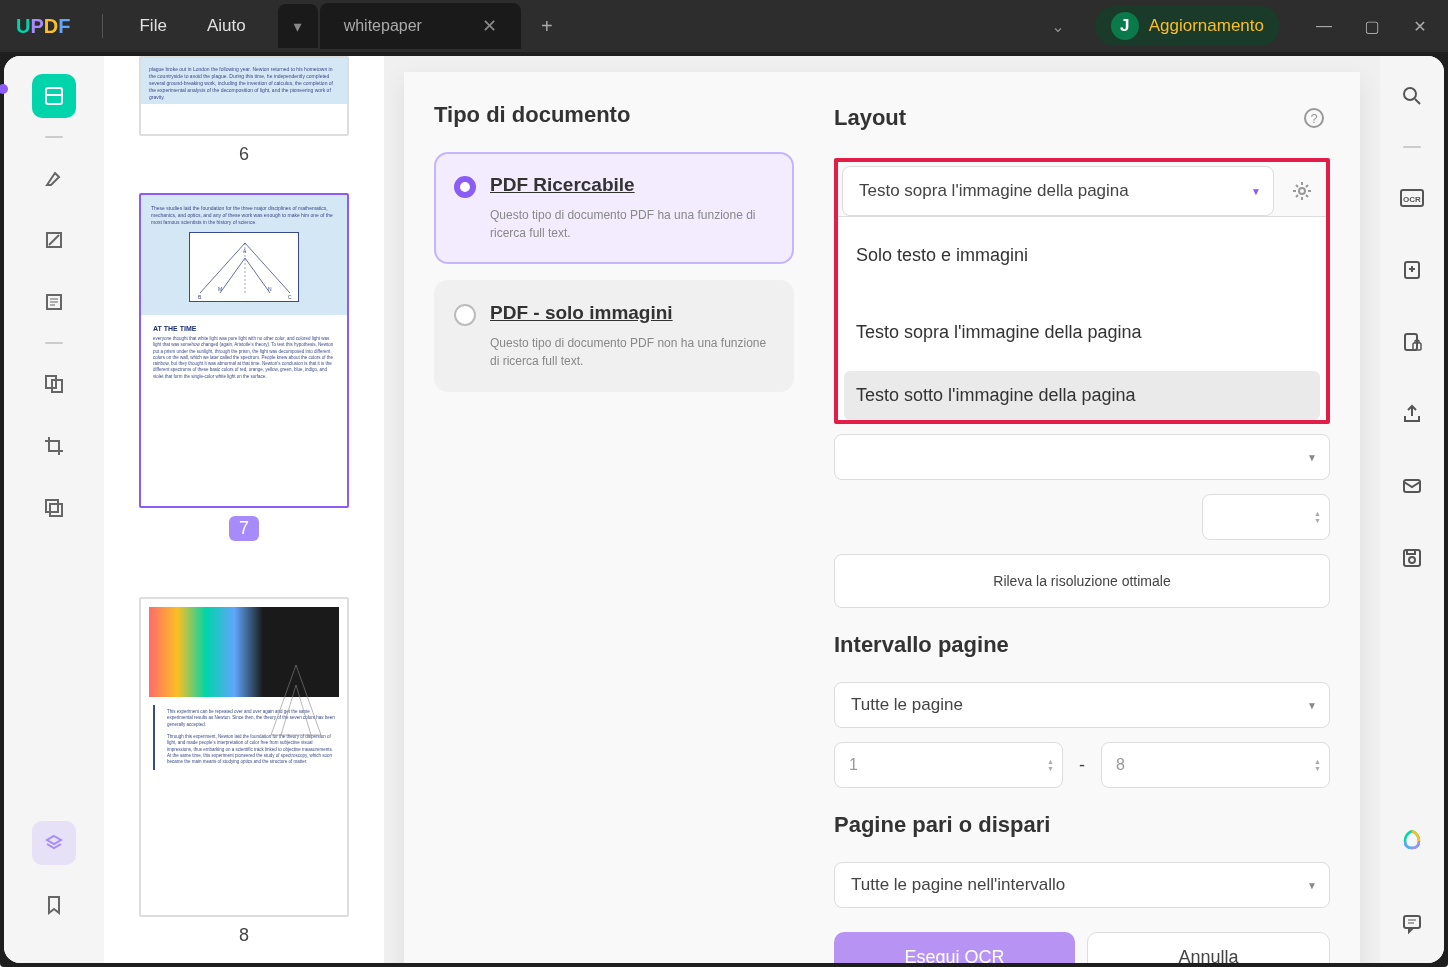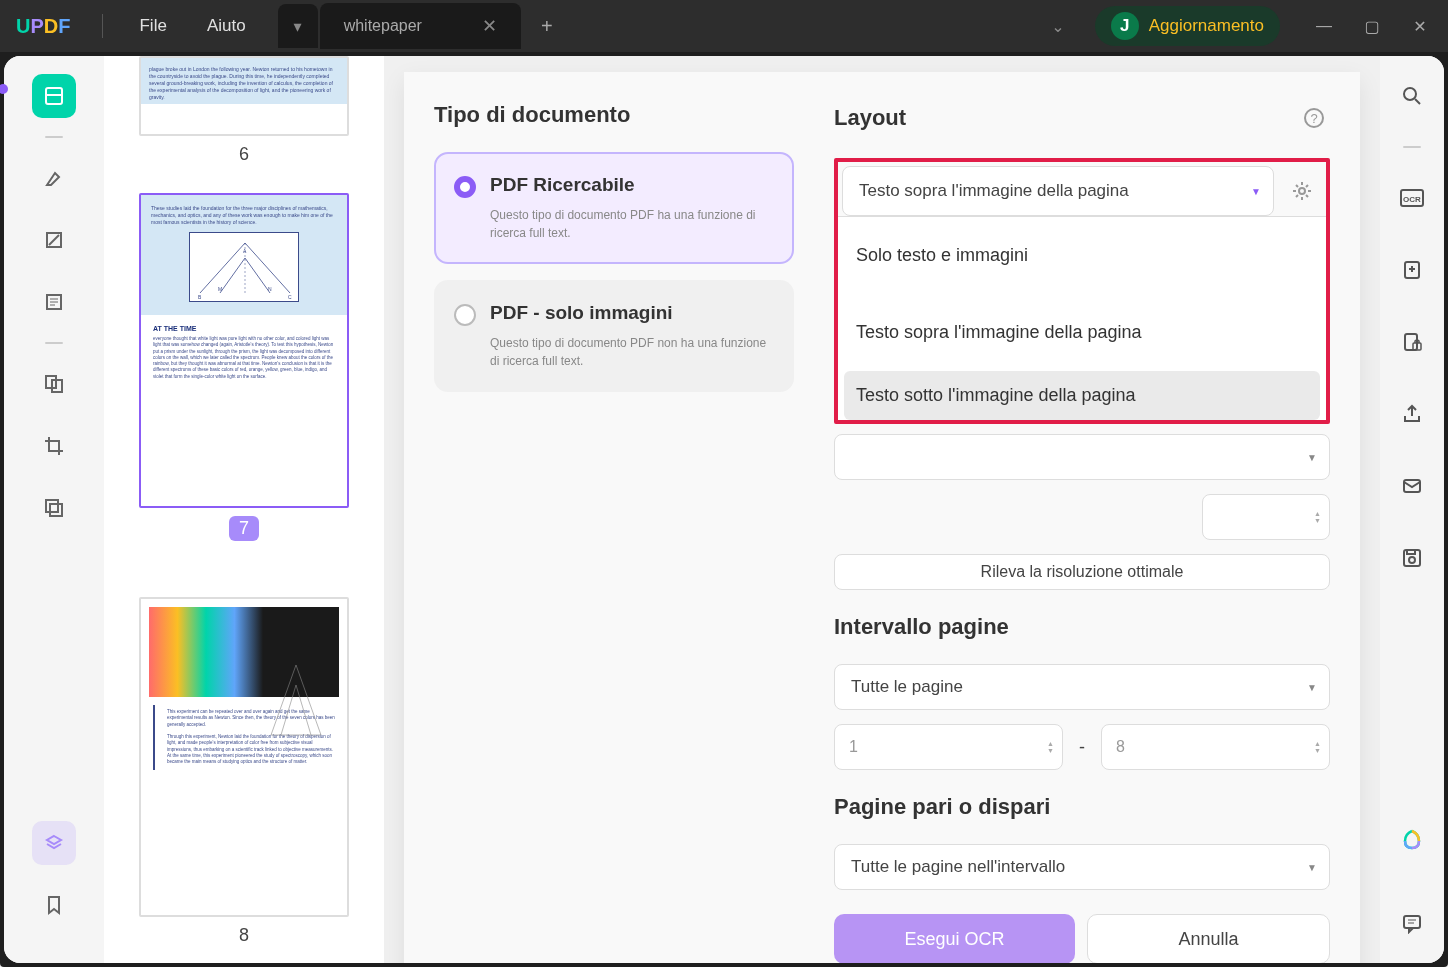"PDF Ricercabile" .radio-title { text-decoration: none -> underline }
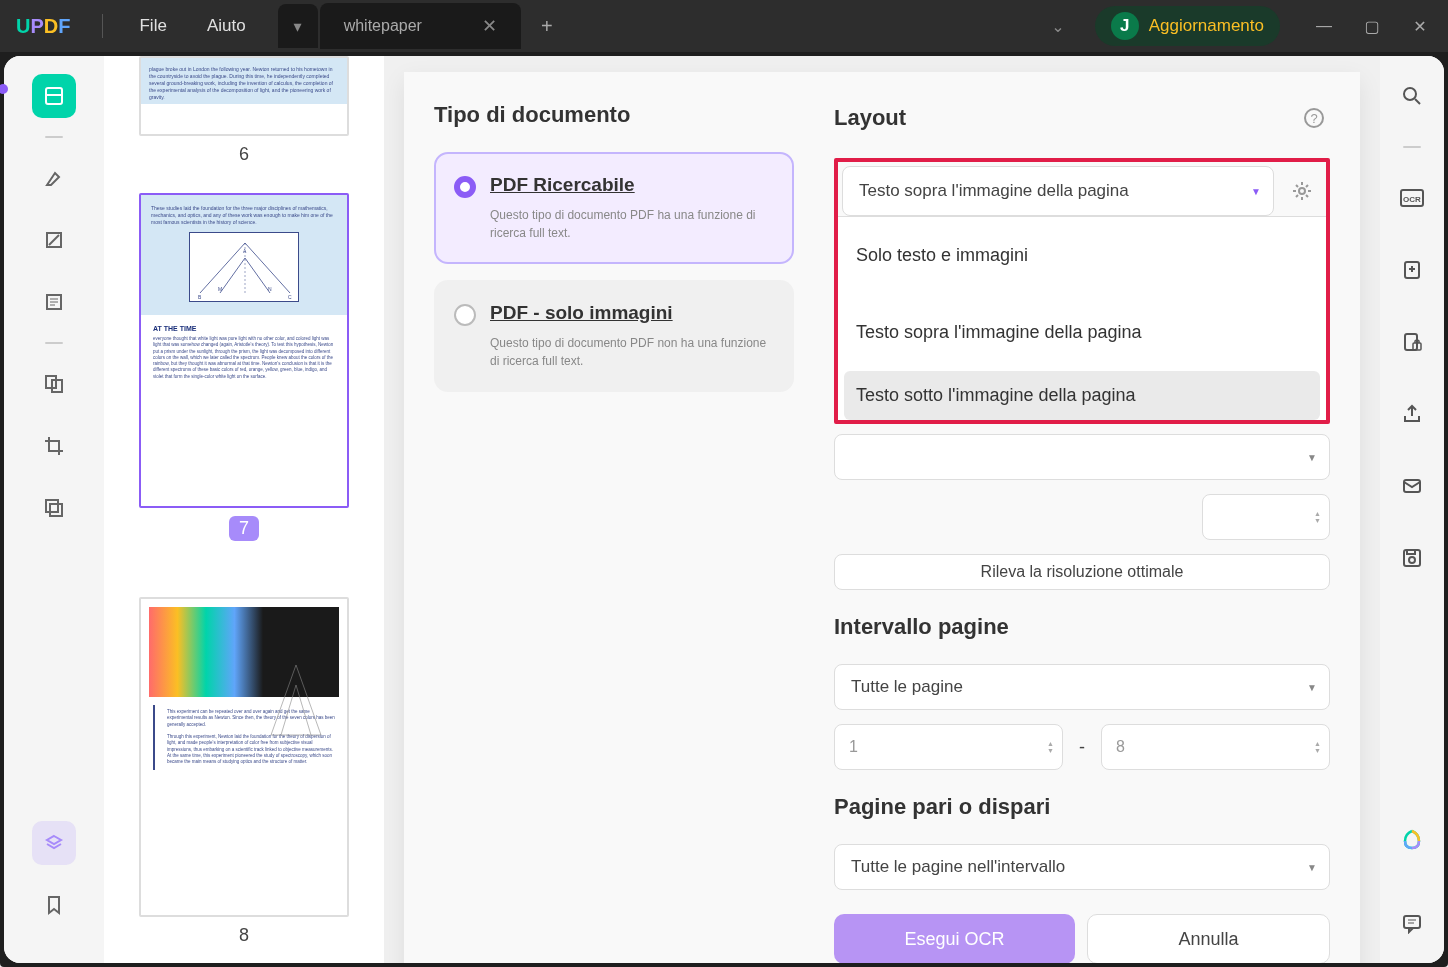"Rileva la risoluzione ottimale" .detect-btn { font-size: 16px -> 14px; height: 36px -> 54px }
